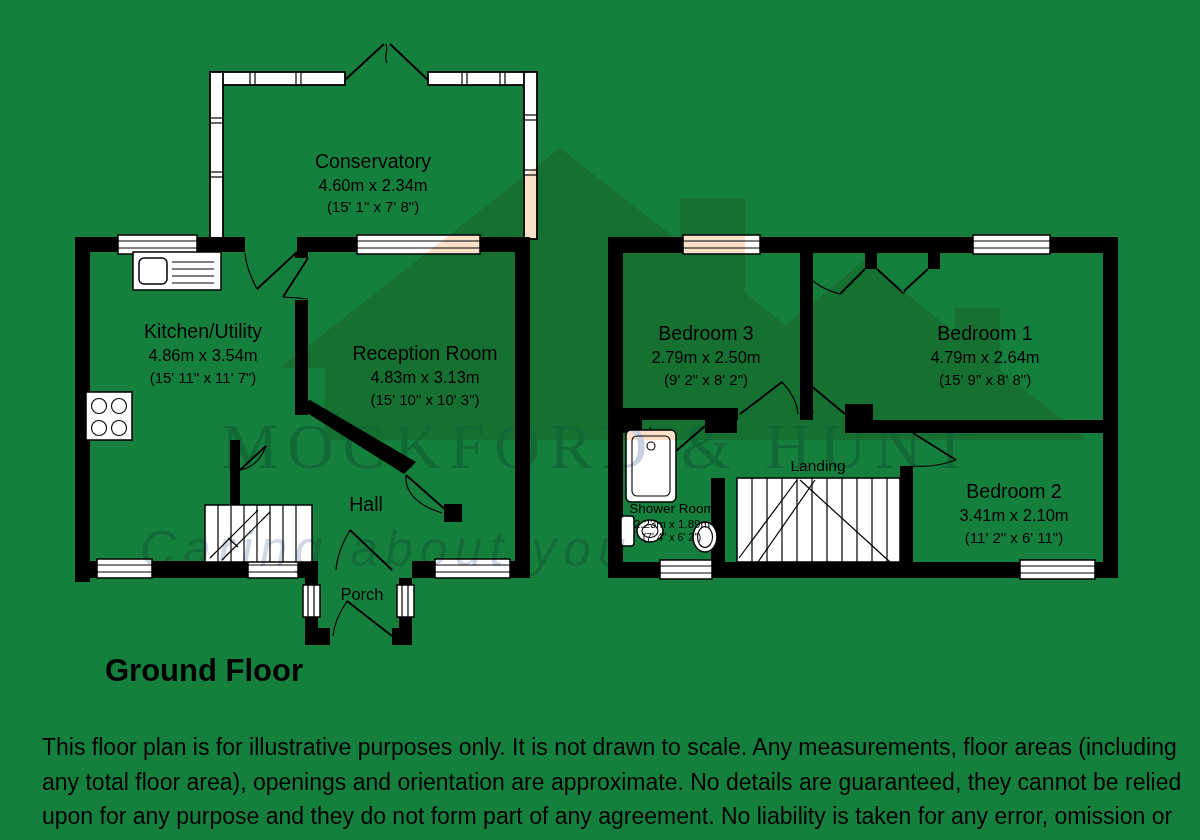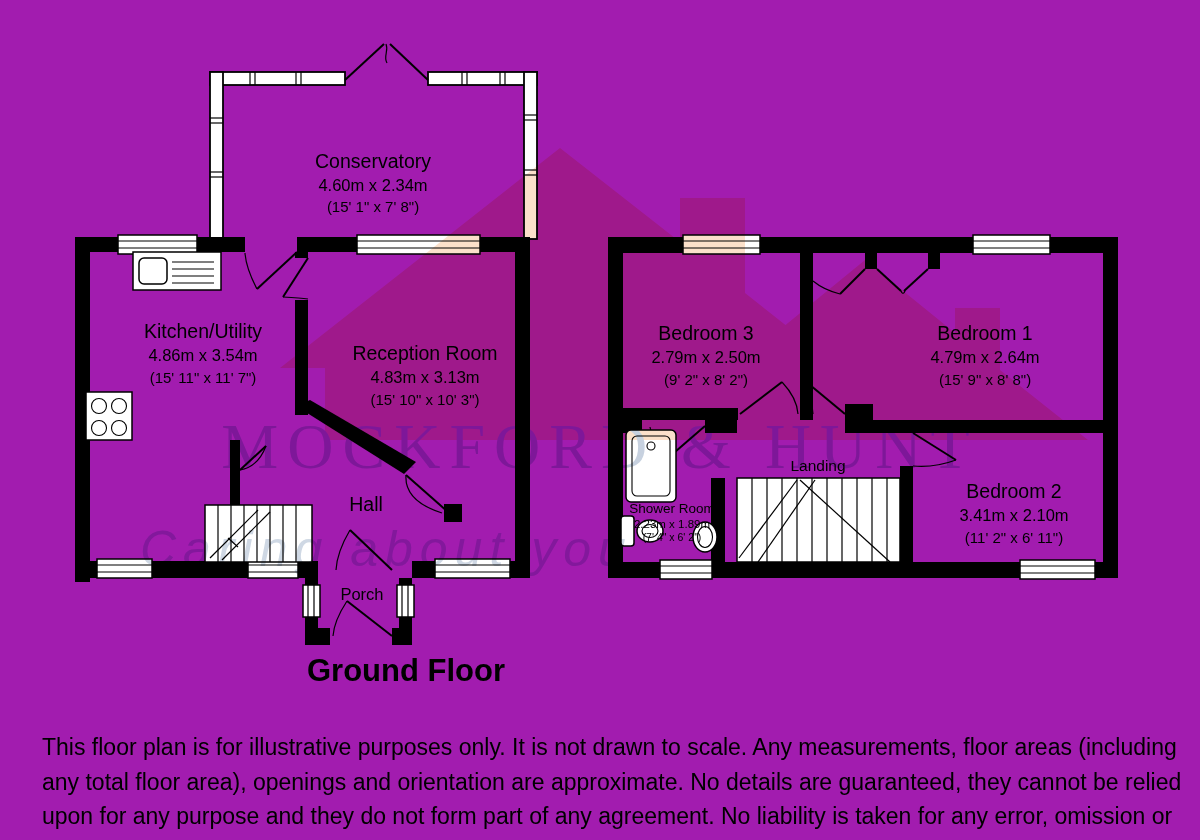"Conservatory" .page { background: #a21caf -> #15803d }
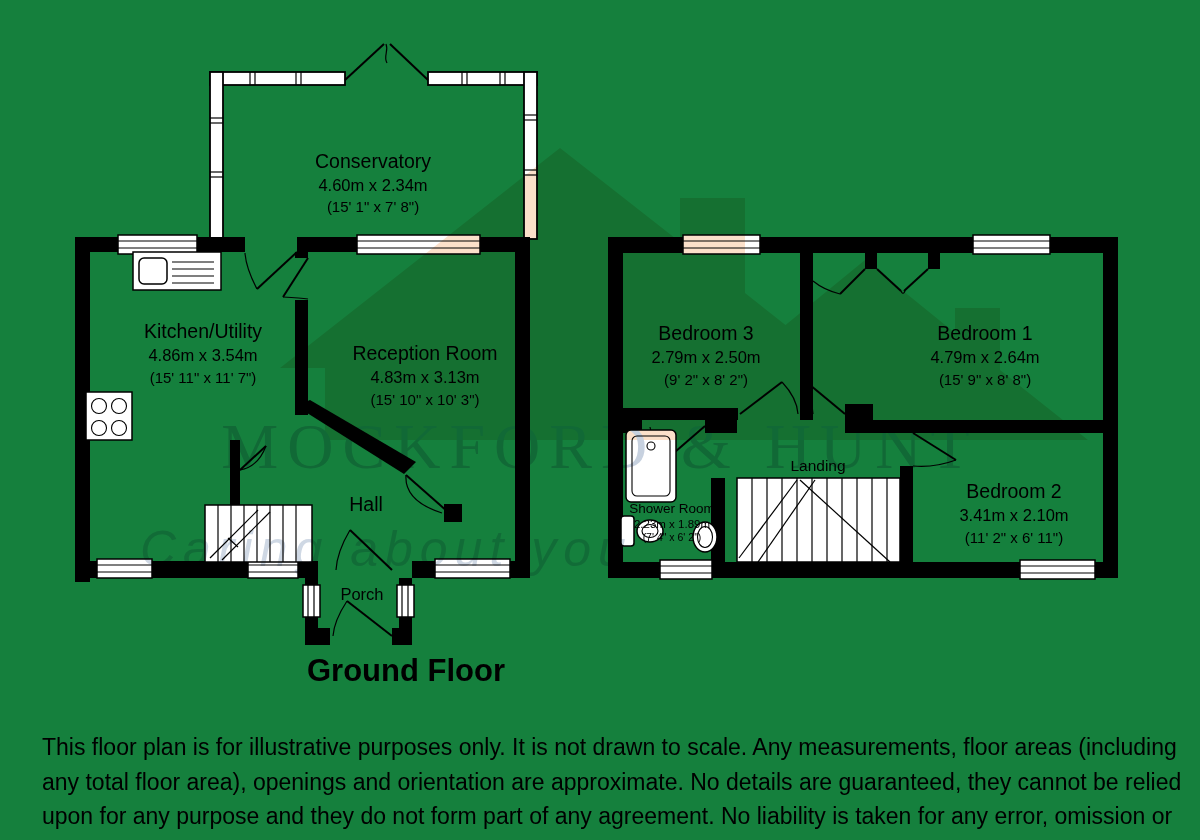"Ground Floor" .floor-title { text-align: right -> left }
